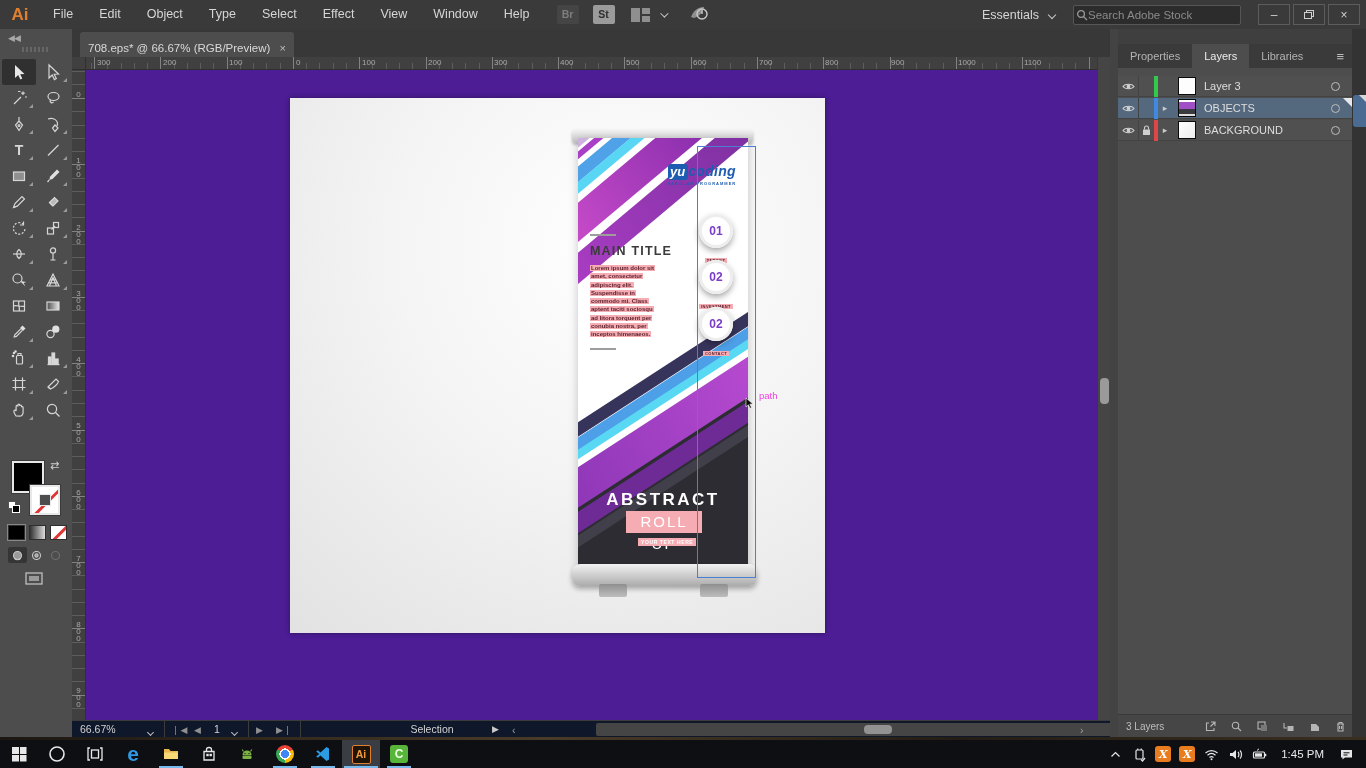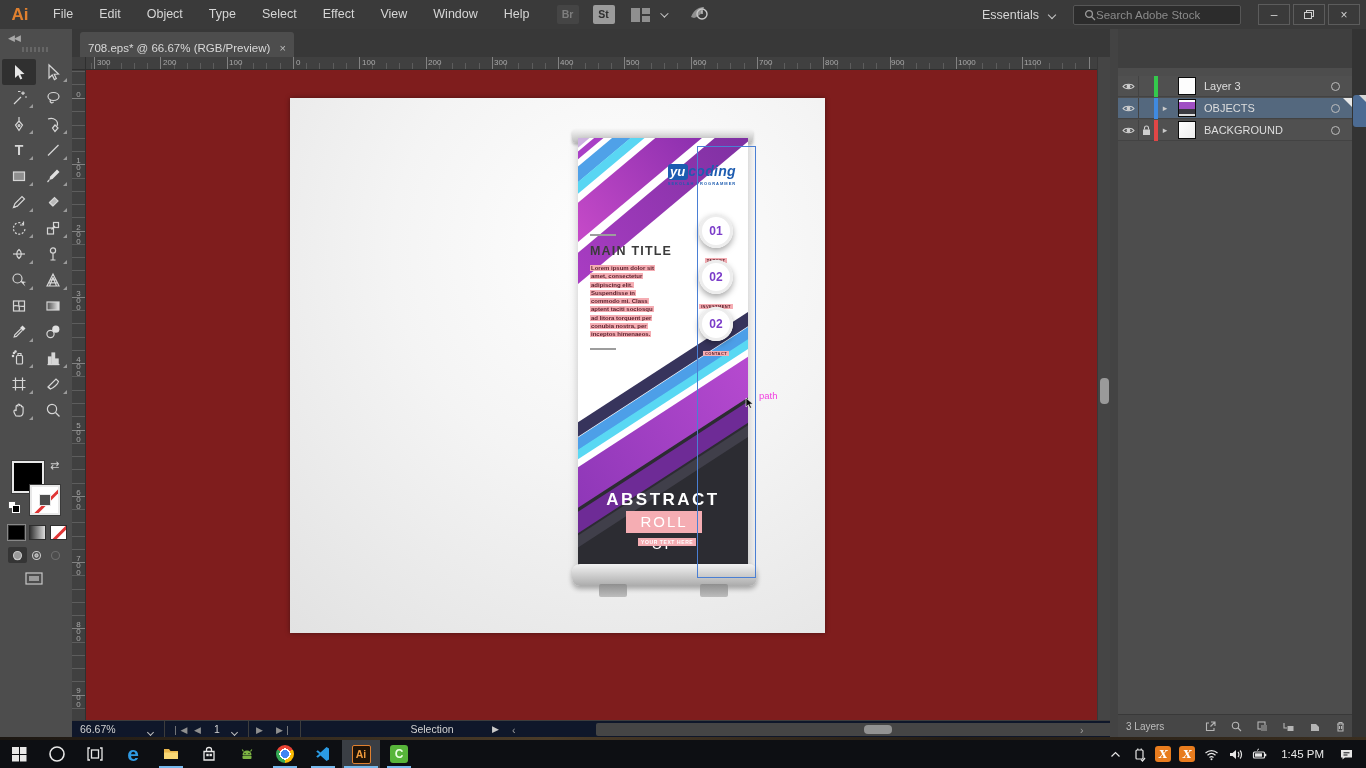"Search Adobe Stock" #search-box { padding: 0 10px -> 0 2px }
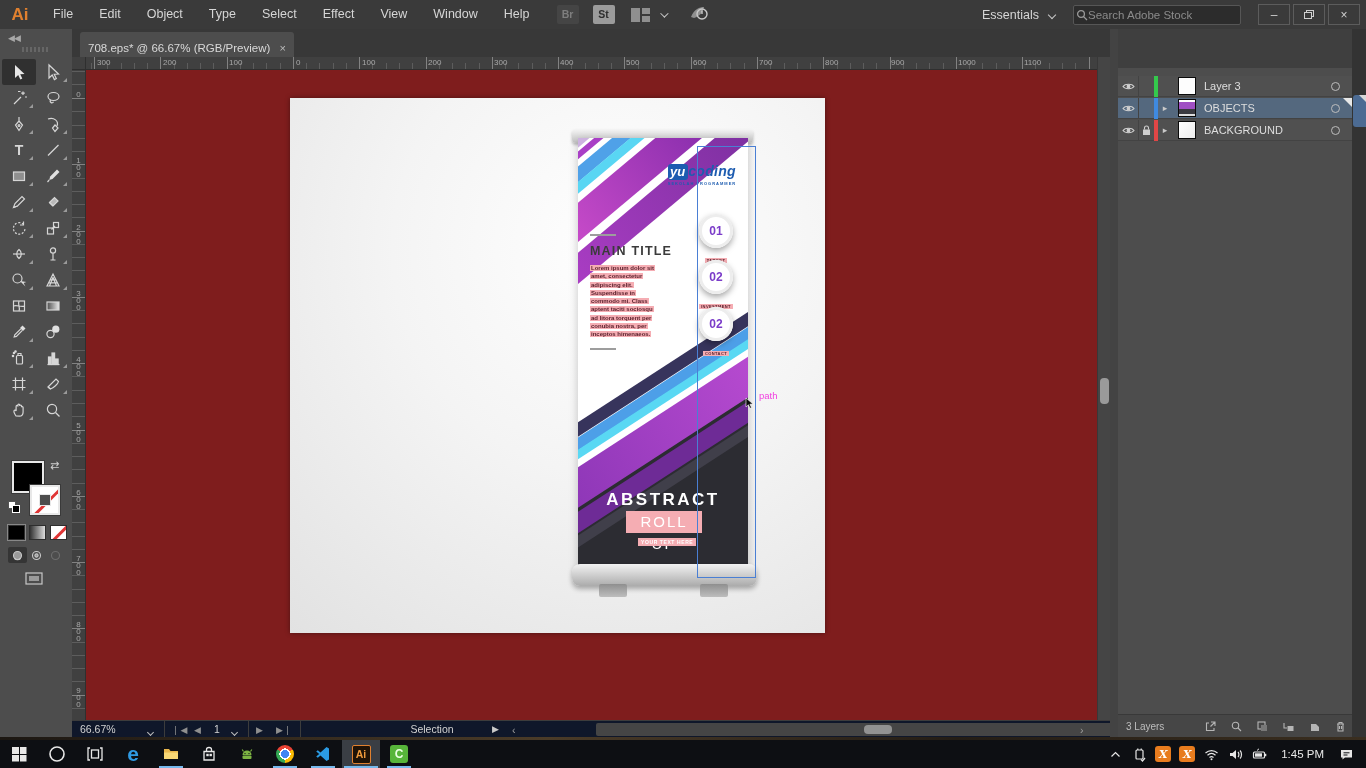"Properties" div { html: none -> <div> <div>Properties</div> <div>Layers</div> <div>Libraries</div> <div>≡</div> </div> }
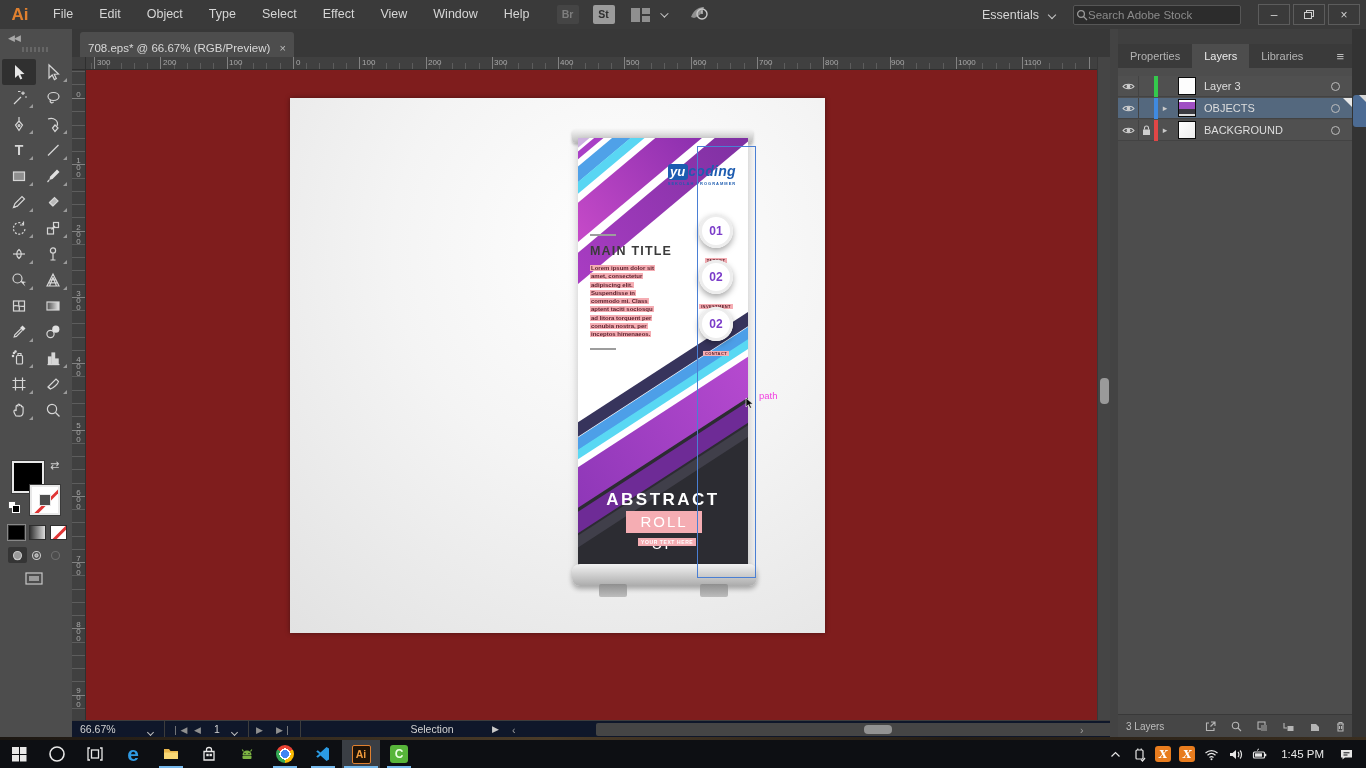"yu coding" #pasteboard { background: #7f1d1d -> #4c1d95 }
